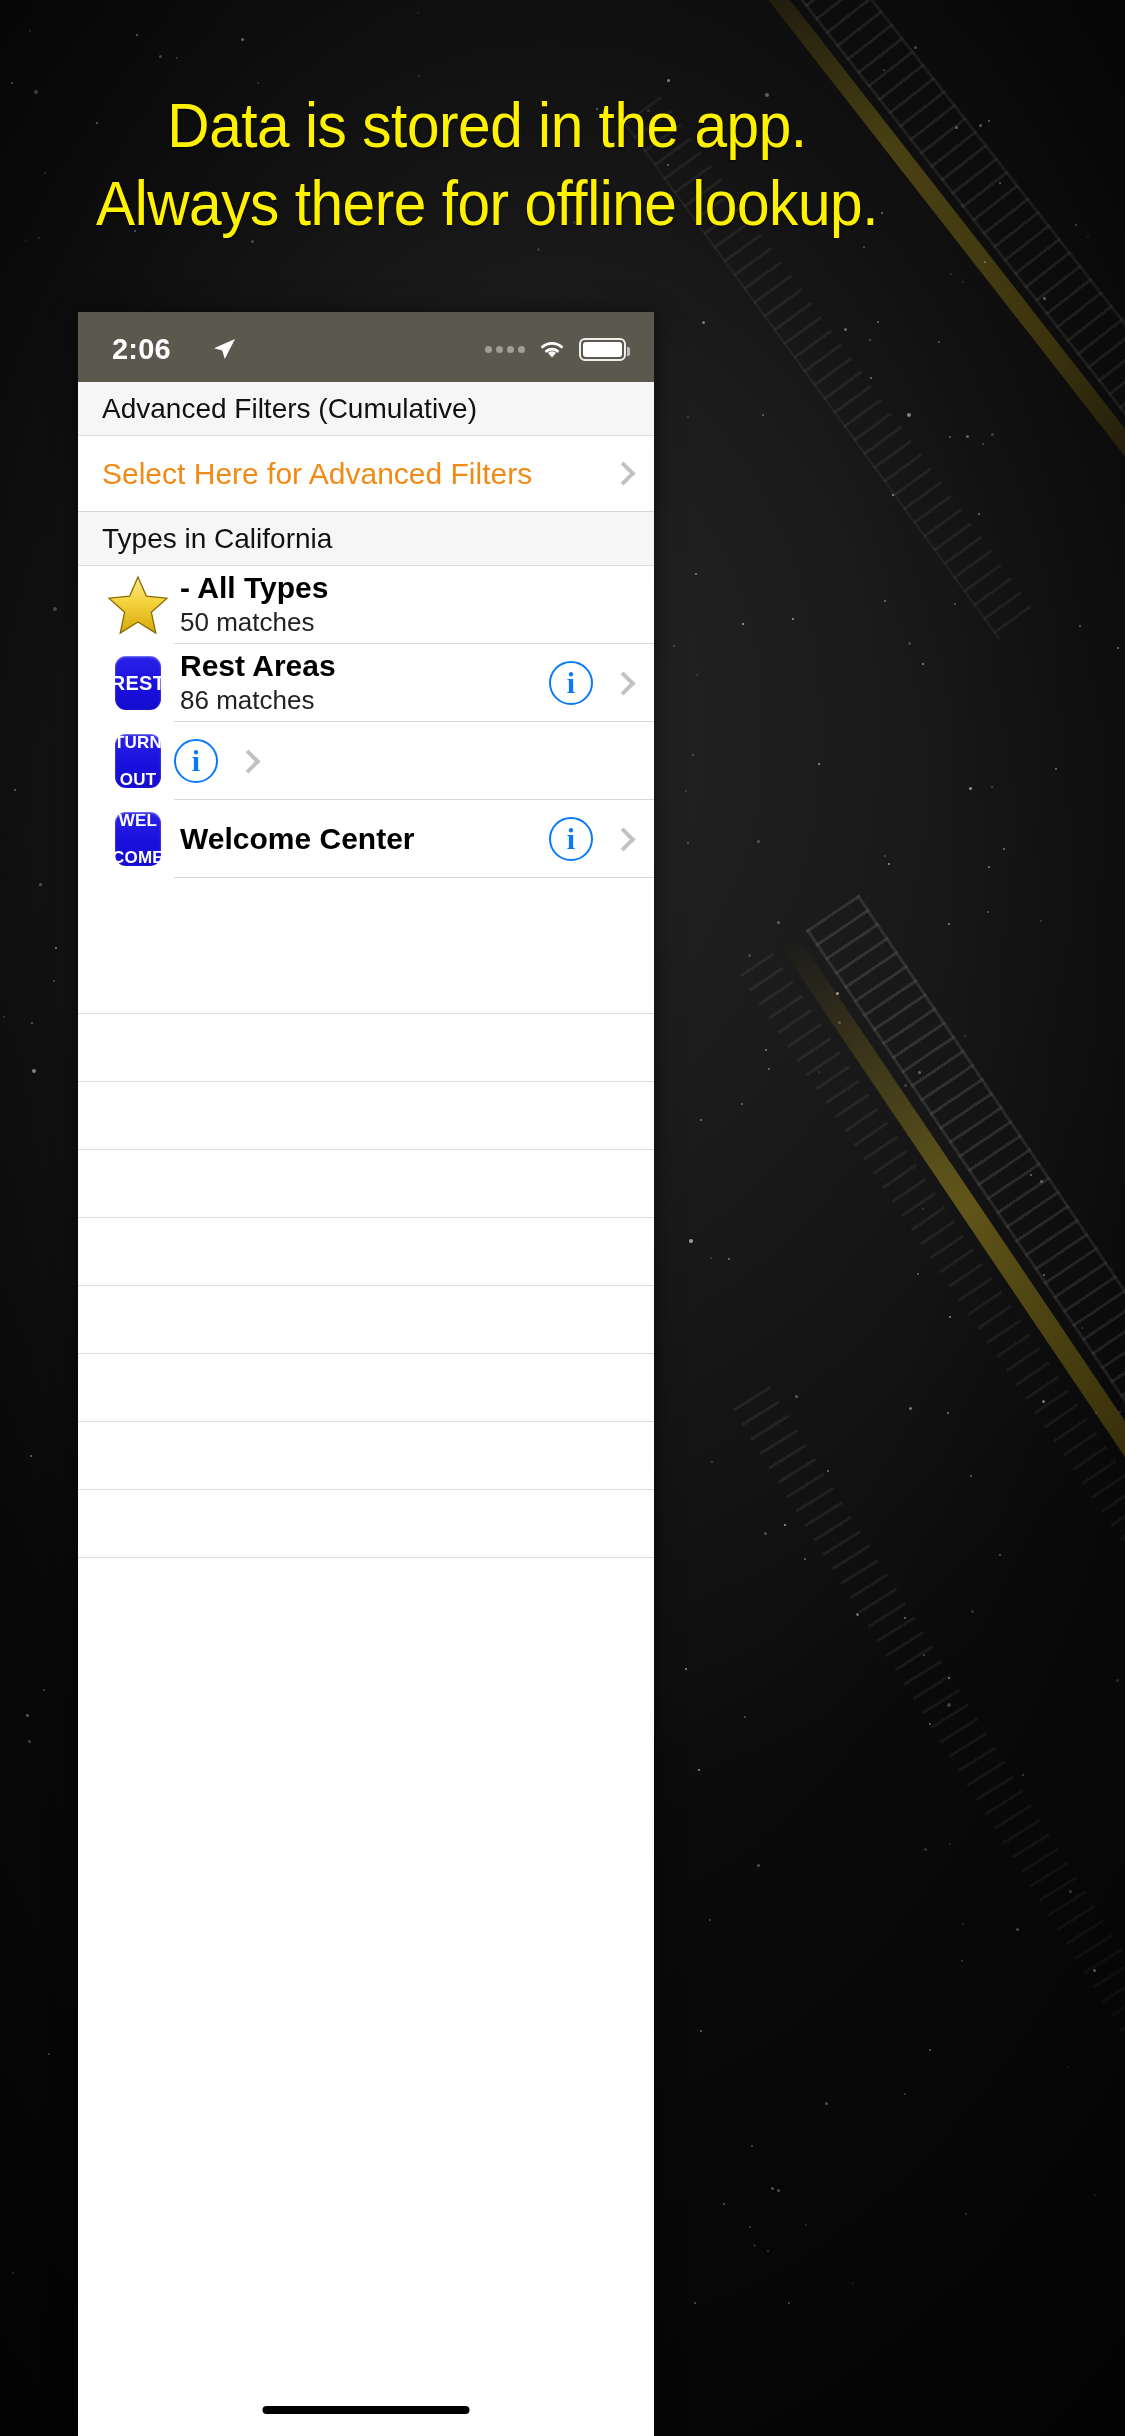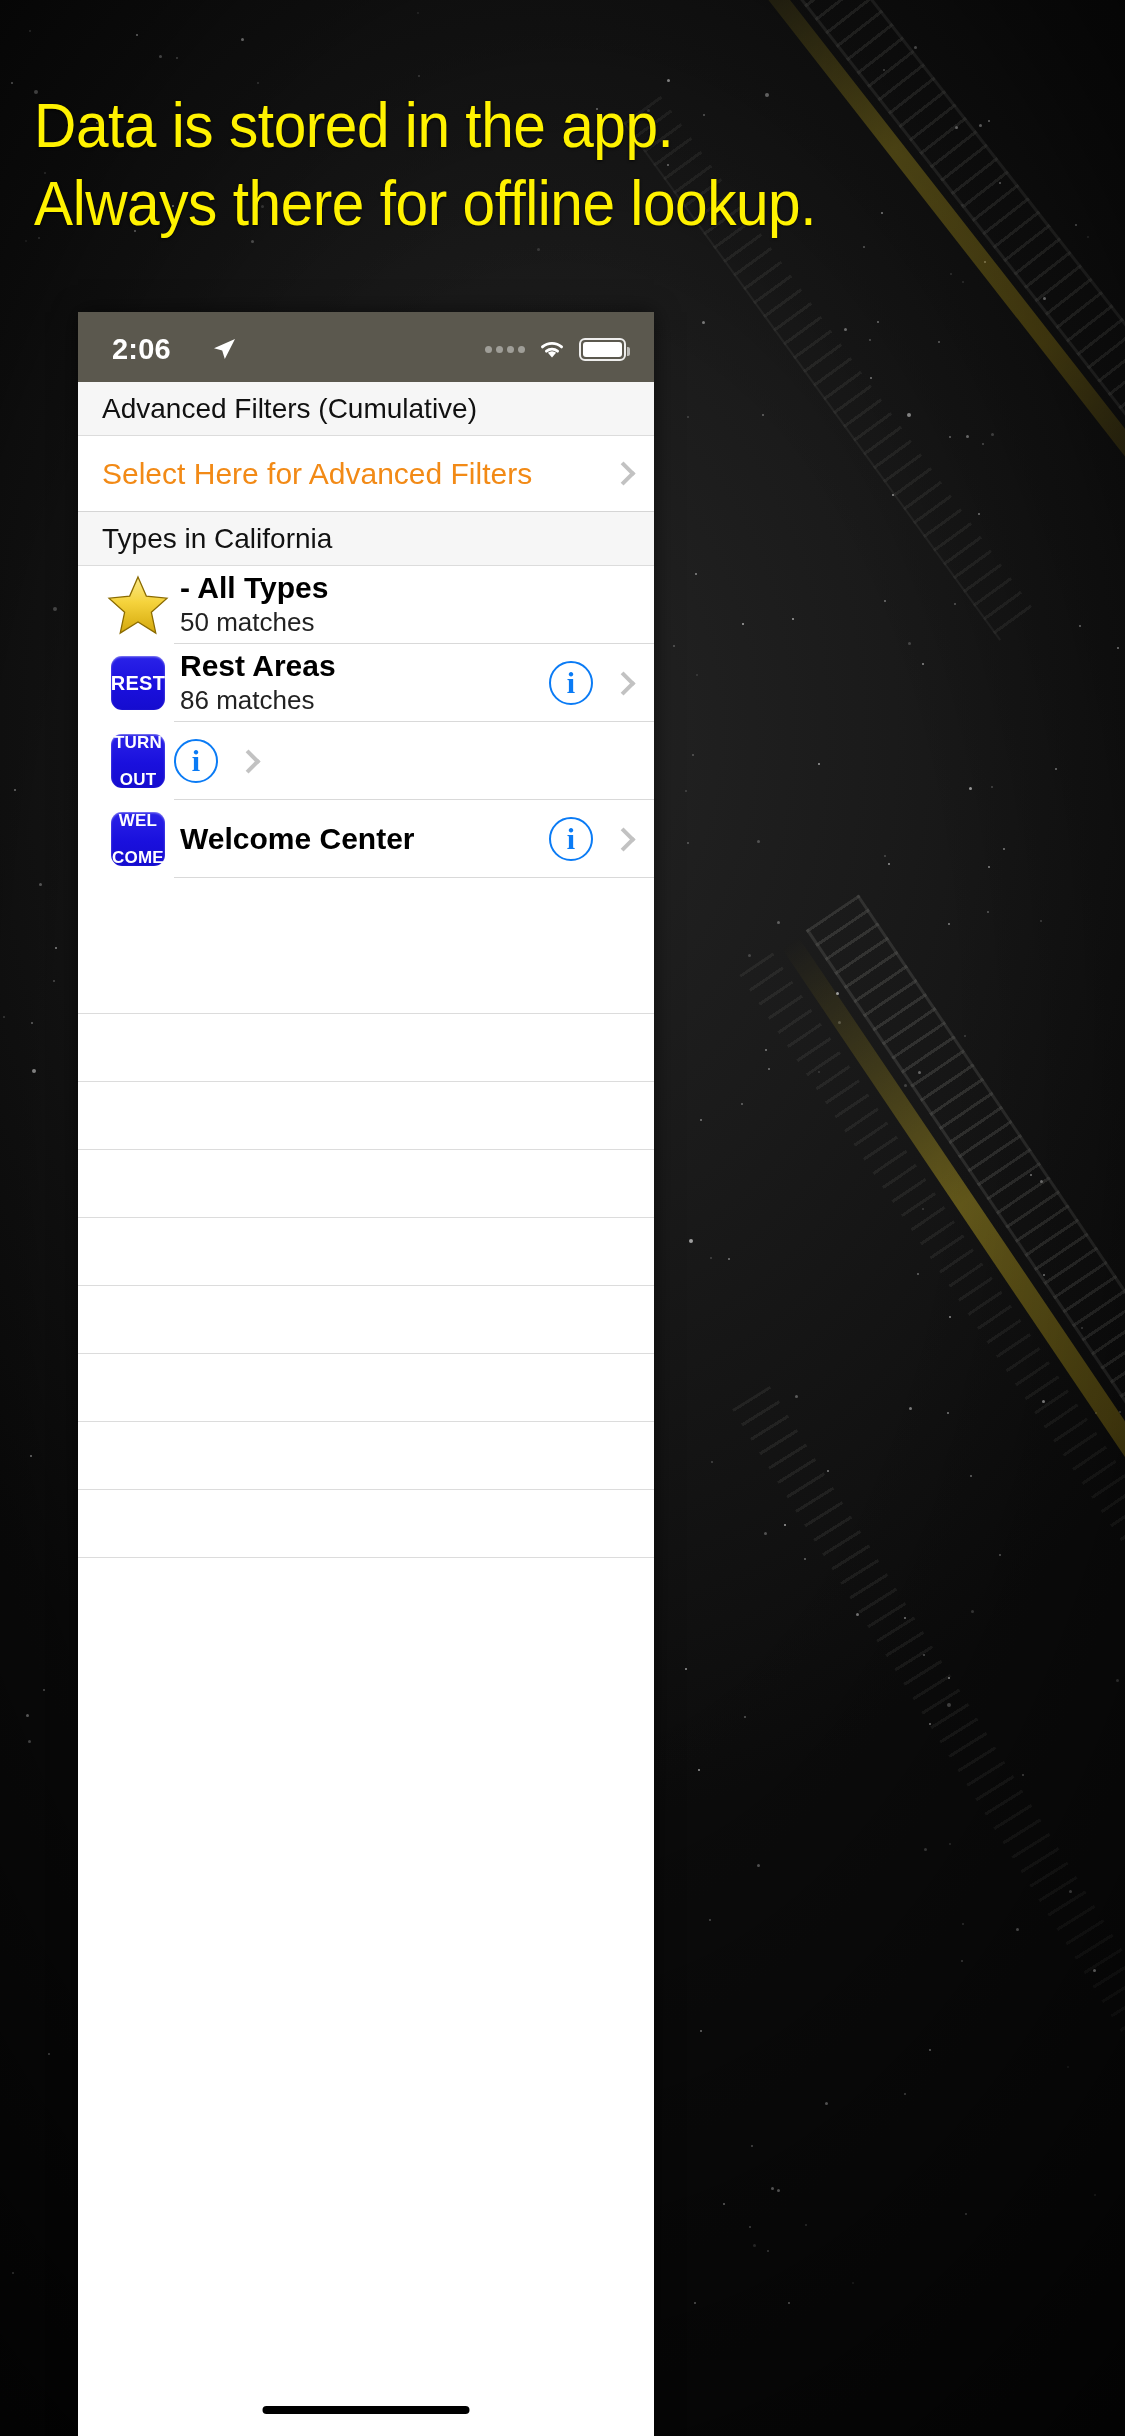"Data is stored in the" #headline { text-align: left -> center }
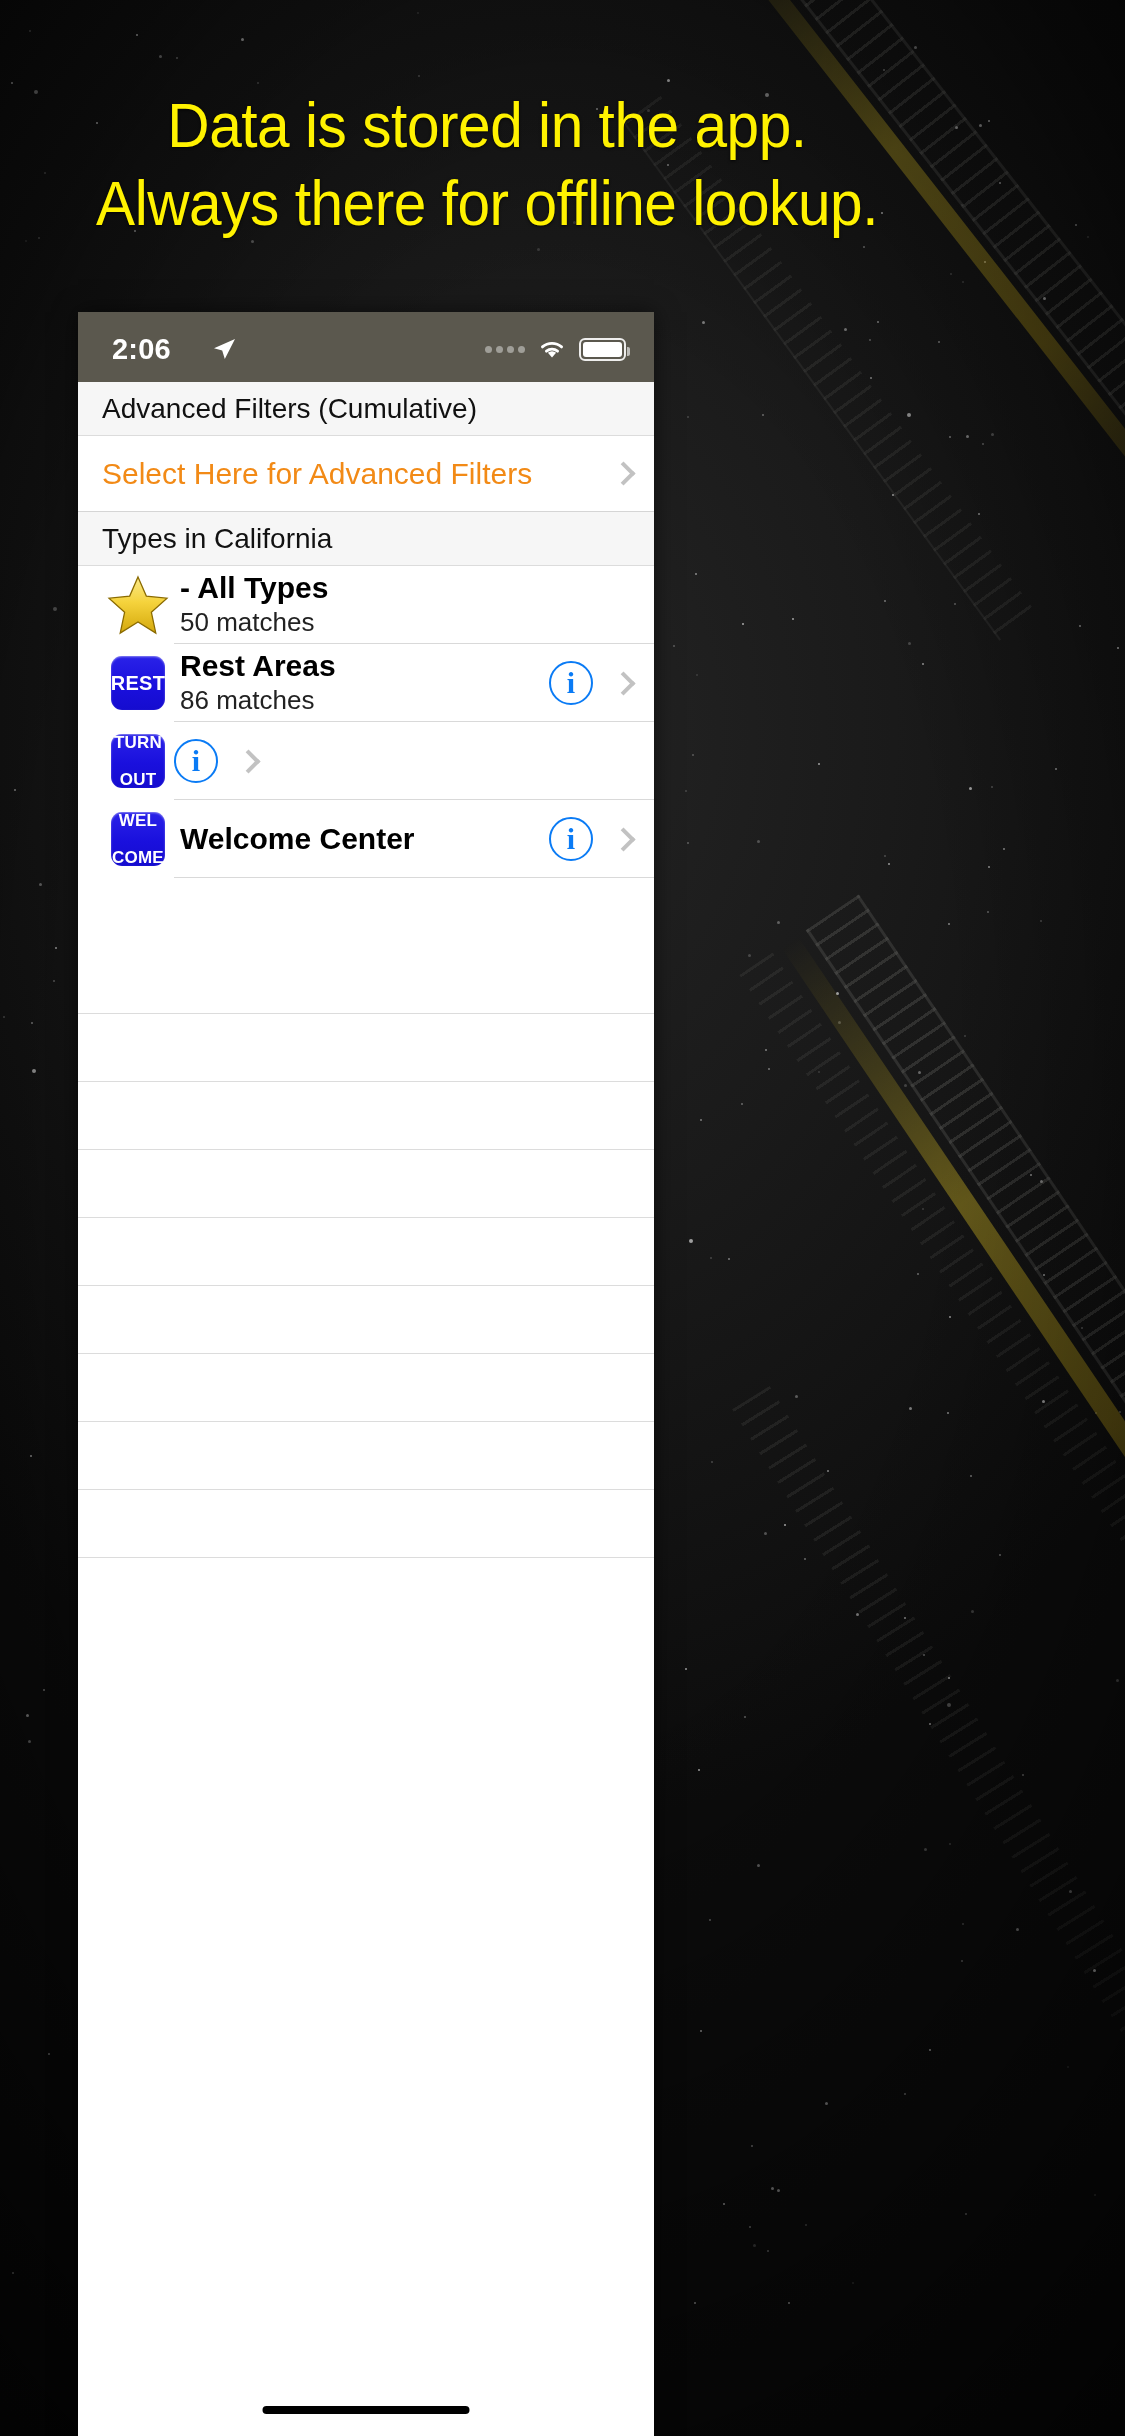"REST" .badge { width: 54px -> 46px }
